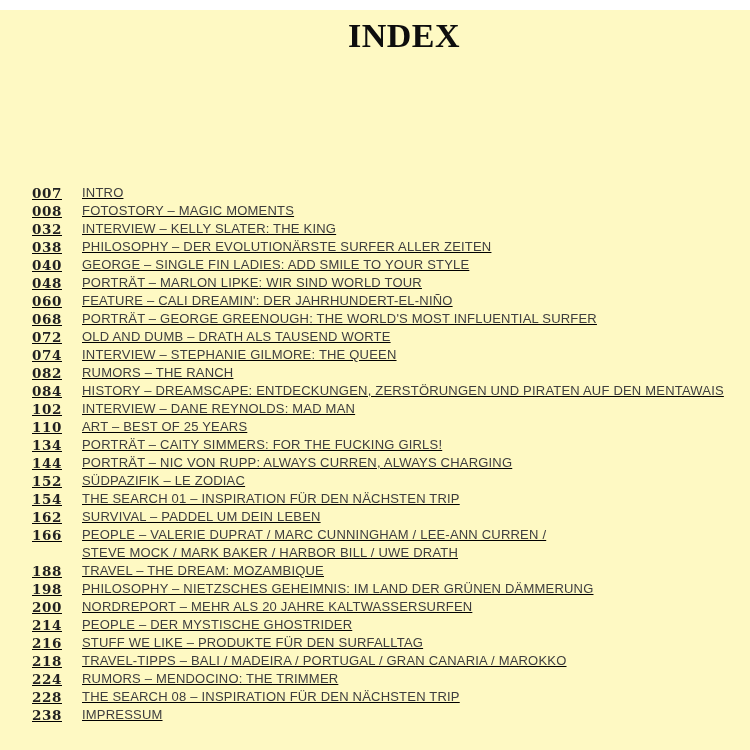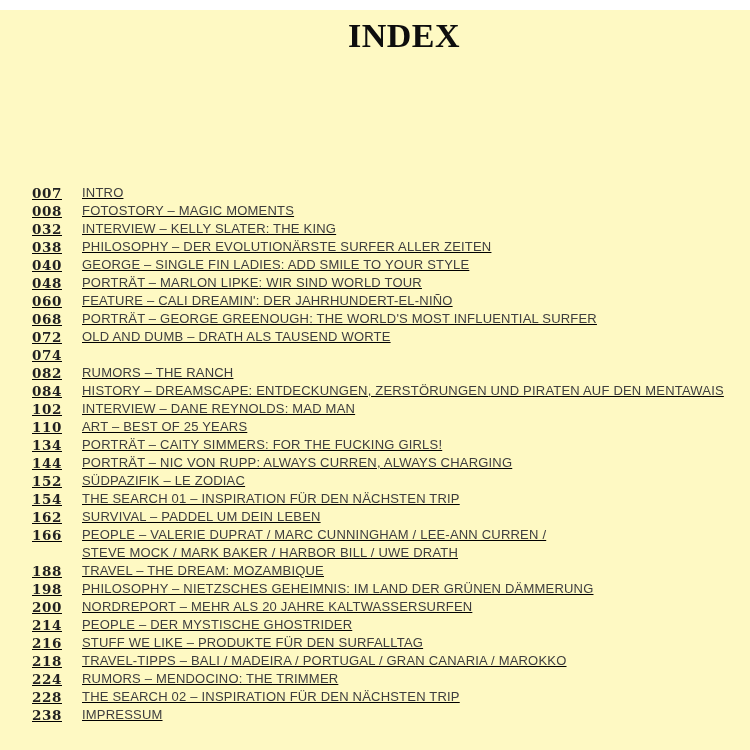"INTERVIEW – STEPHANIE GILMORE: THE" span.entry { html: none -> <span>INTERVIEW – STEPHANIE GILMORE: THE QUEEN</span> }
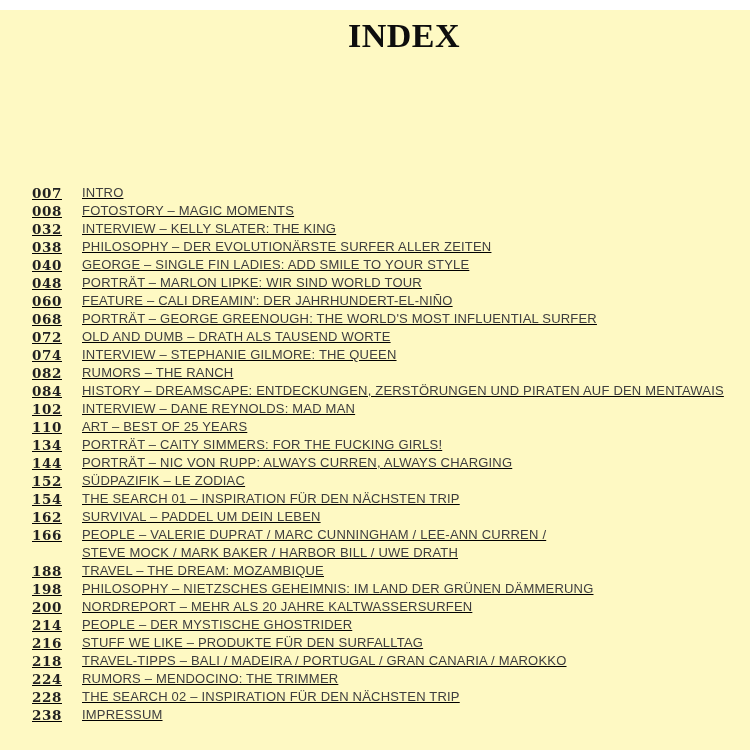"THE SEARCH 02 – INSPIRATION" span.entry { text: 02 -> 08 }
